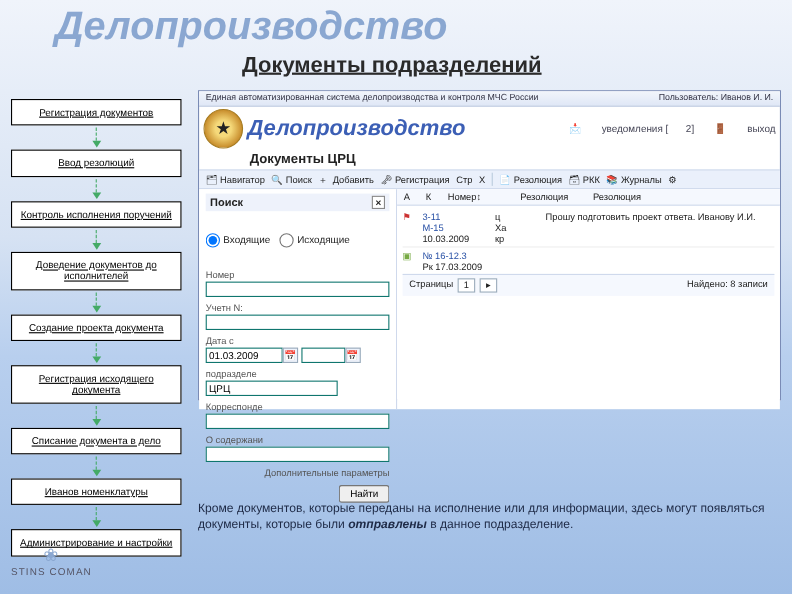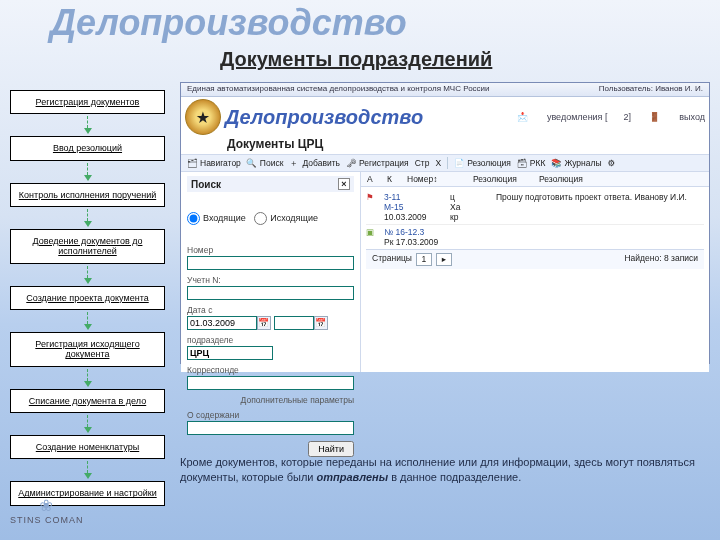"ЦРЦ" input { font-weight: bold -> none; width: 86px -> 120px }
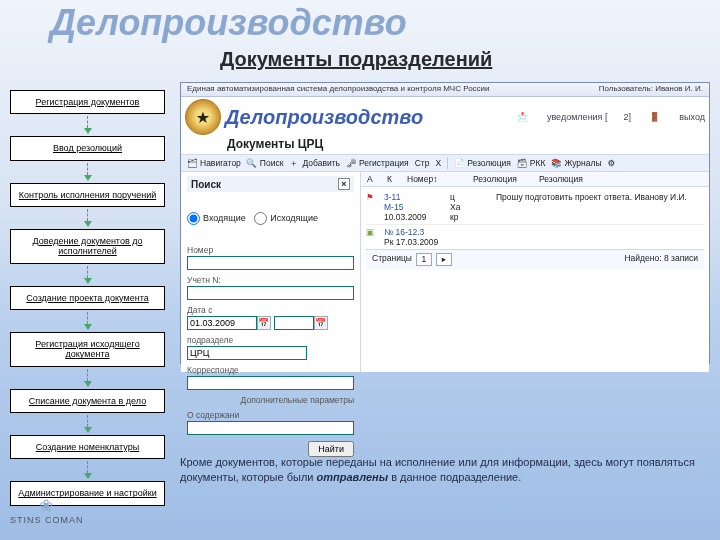"Дополнительные параметры" div.field { order: before "О содержани" -> after "О содержани" }
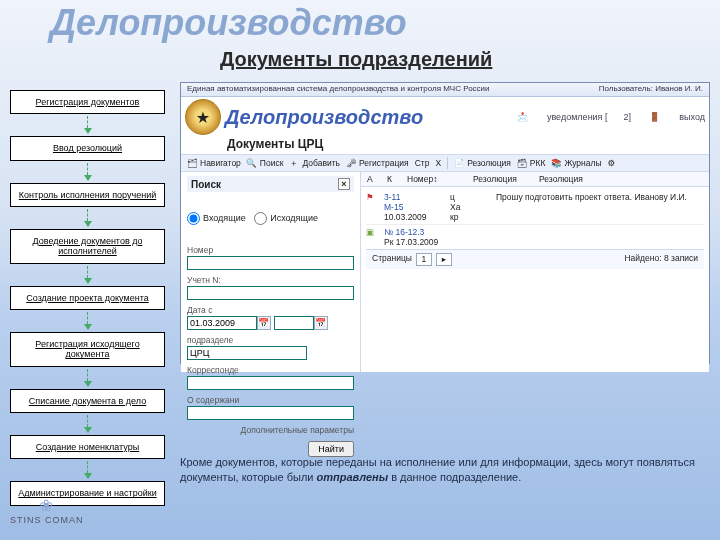"Создание номенклатуры" div.step { text: Создание -> Иванов }
